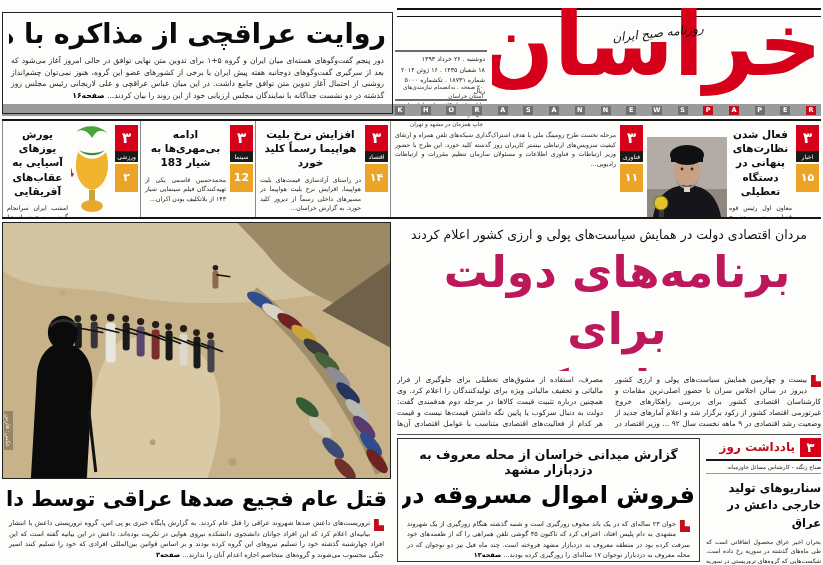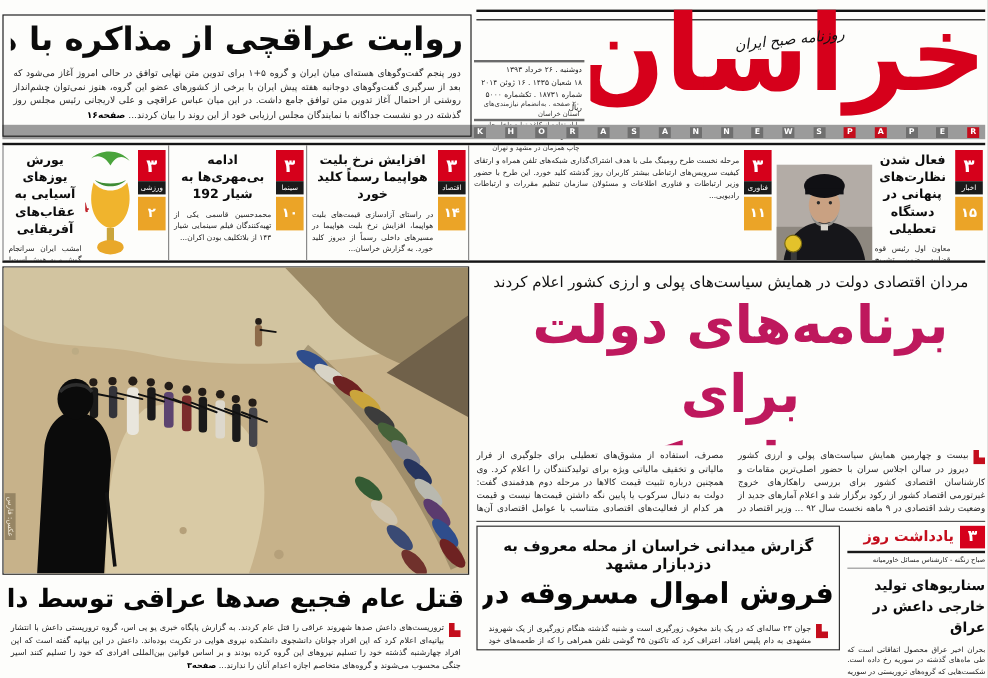"ادامه بی‌مهری‌ها به شیار 192" h3 { text: 192 -> 183 }
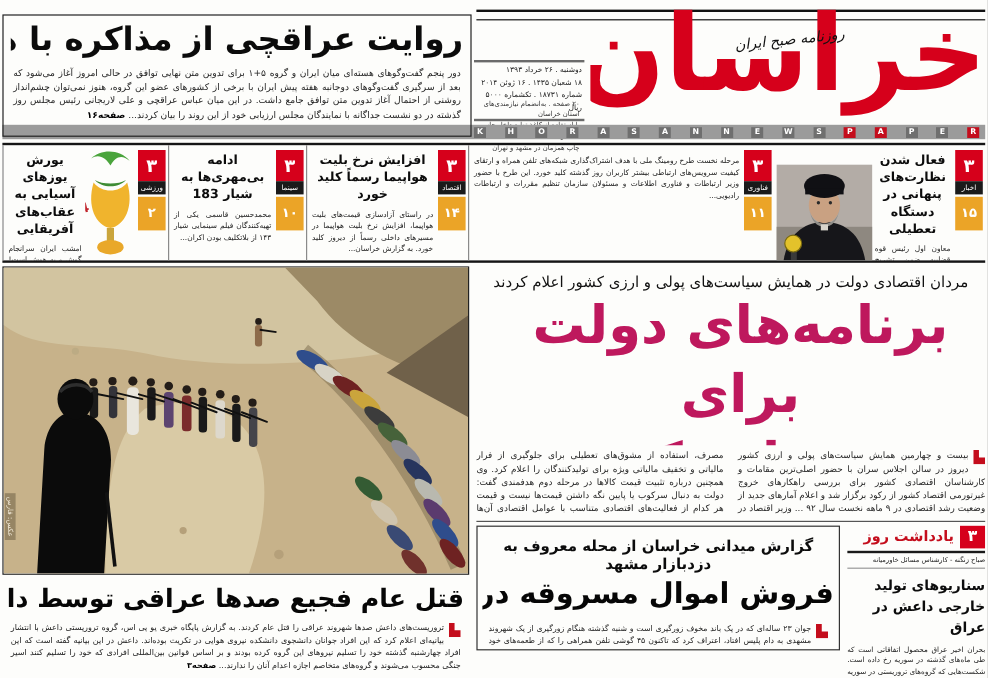"۱۰" div.tpage { text: ۱۰ -> 12 }
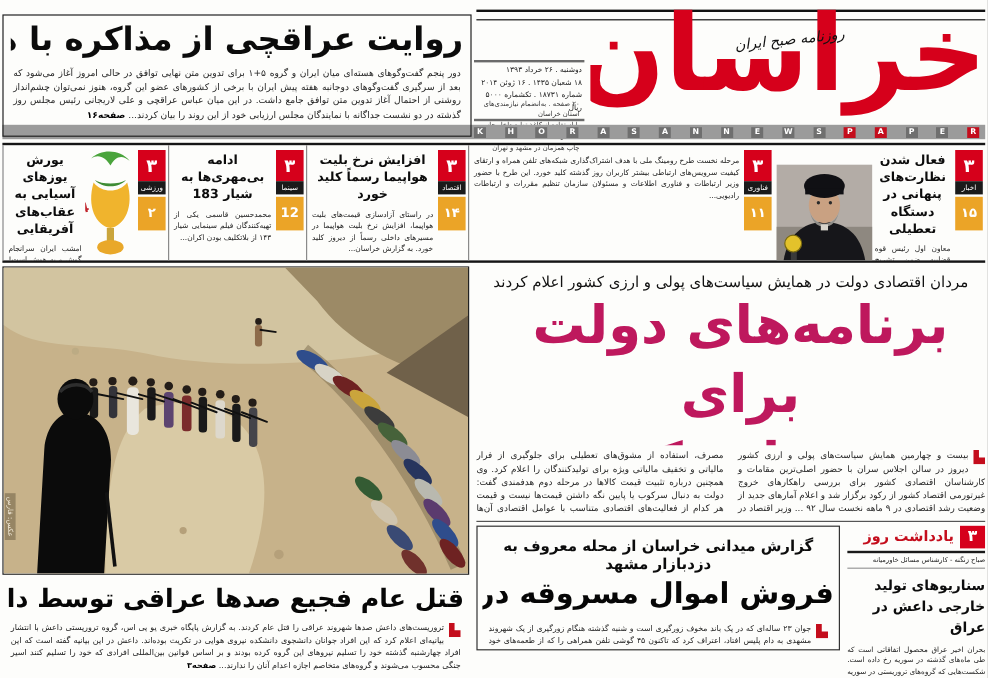"گزارش میدانی خراسان از محله" .reportbox { height: 104px -> 124px }
